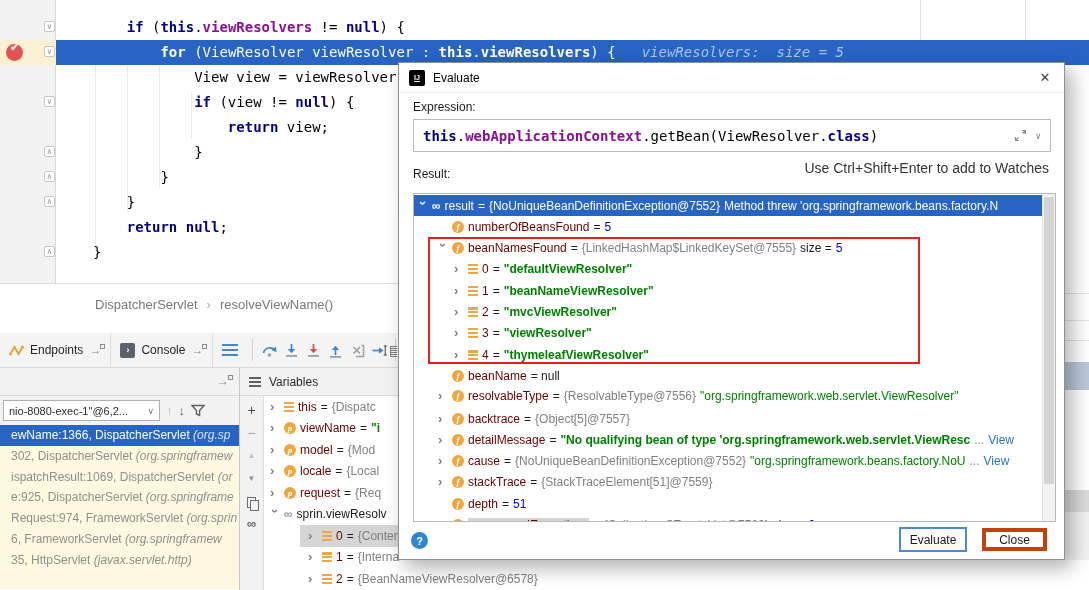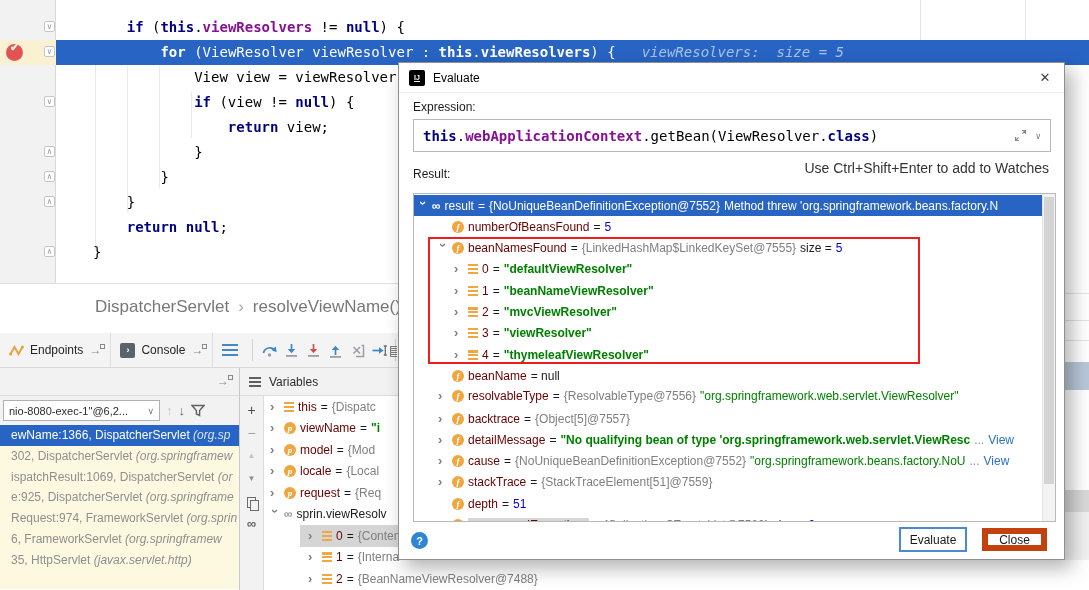"DispatcherServlet" .crumbs-inner { font-size: 17px -> 13px }
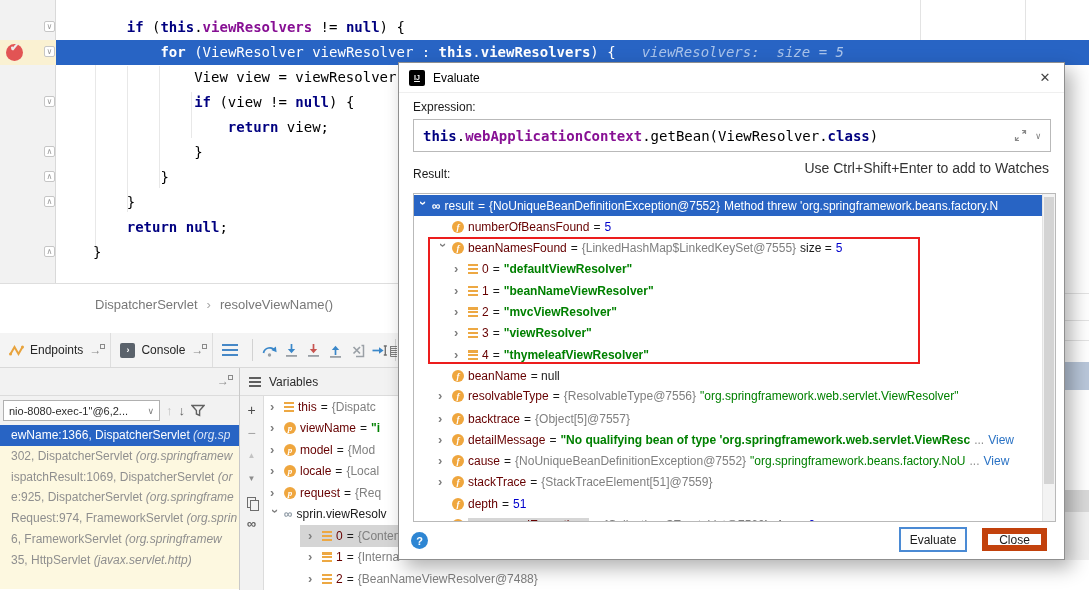"Close" .btn { border: 6px solid #c2410c -> 4px solid #c2410c }
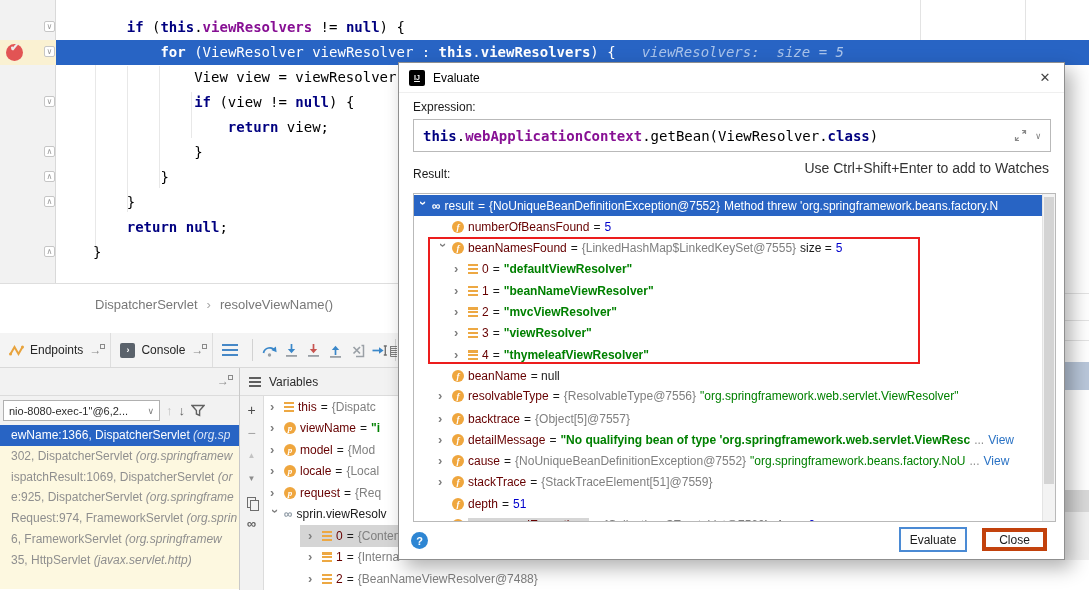"{BeanNameViewResolver@7488}" span.sg-ref { text: BeanNameViewResolver@7488 -> BeanNameViewResolver@6578 }
